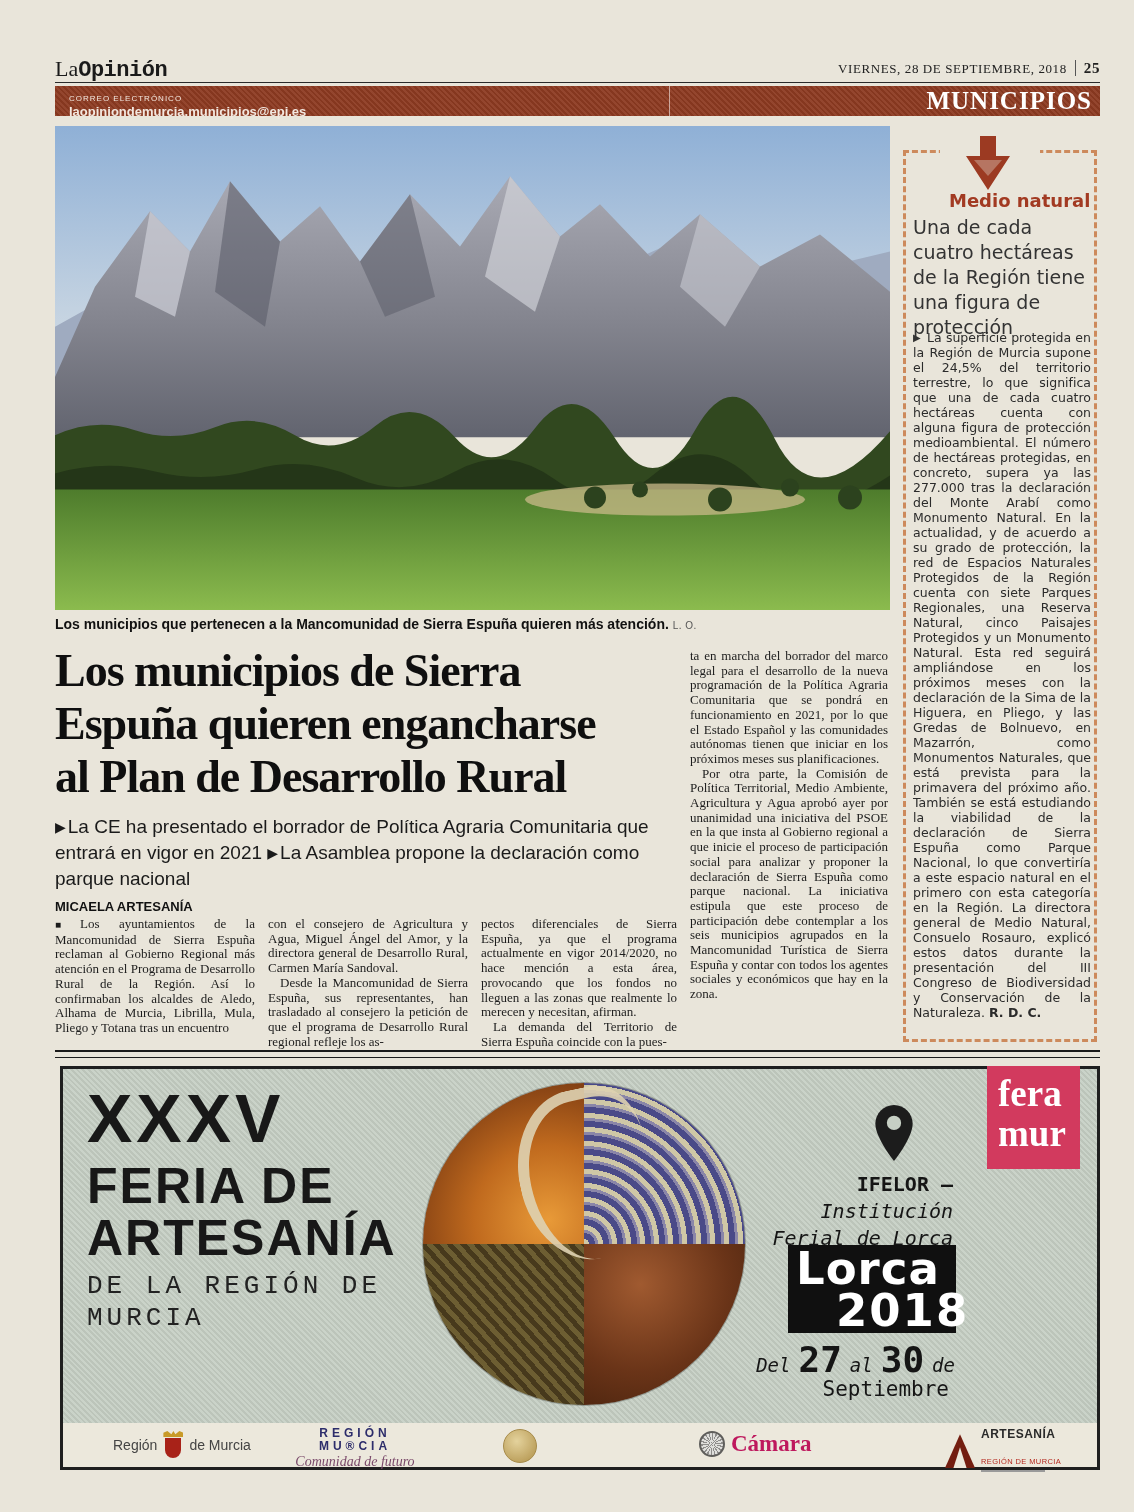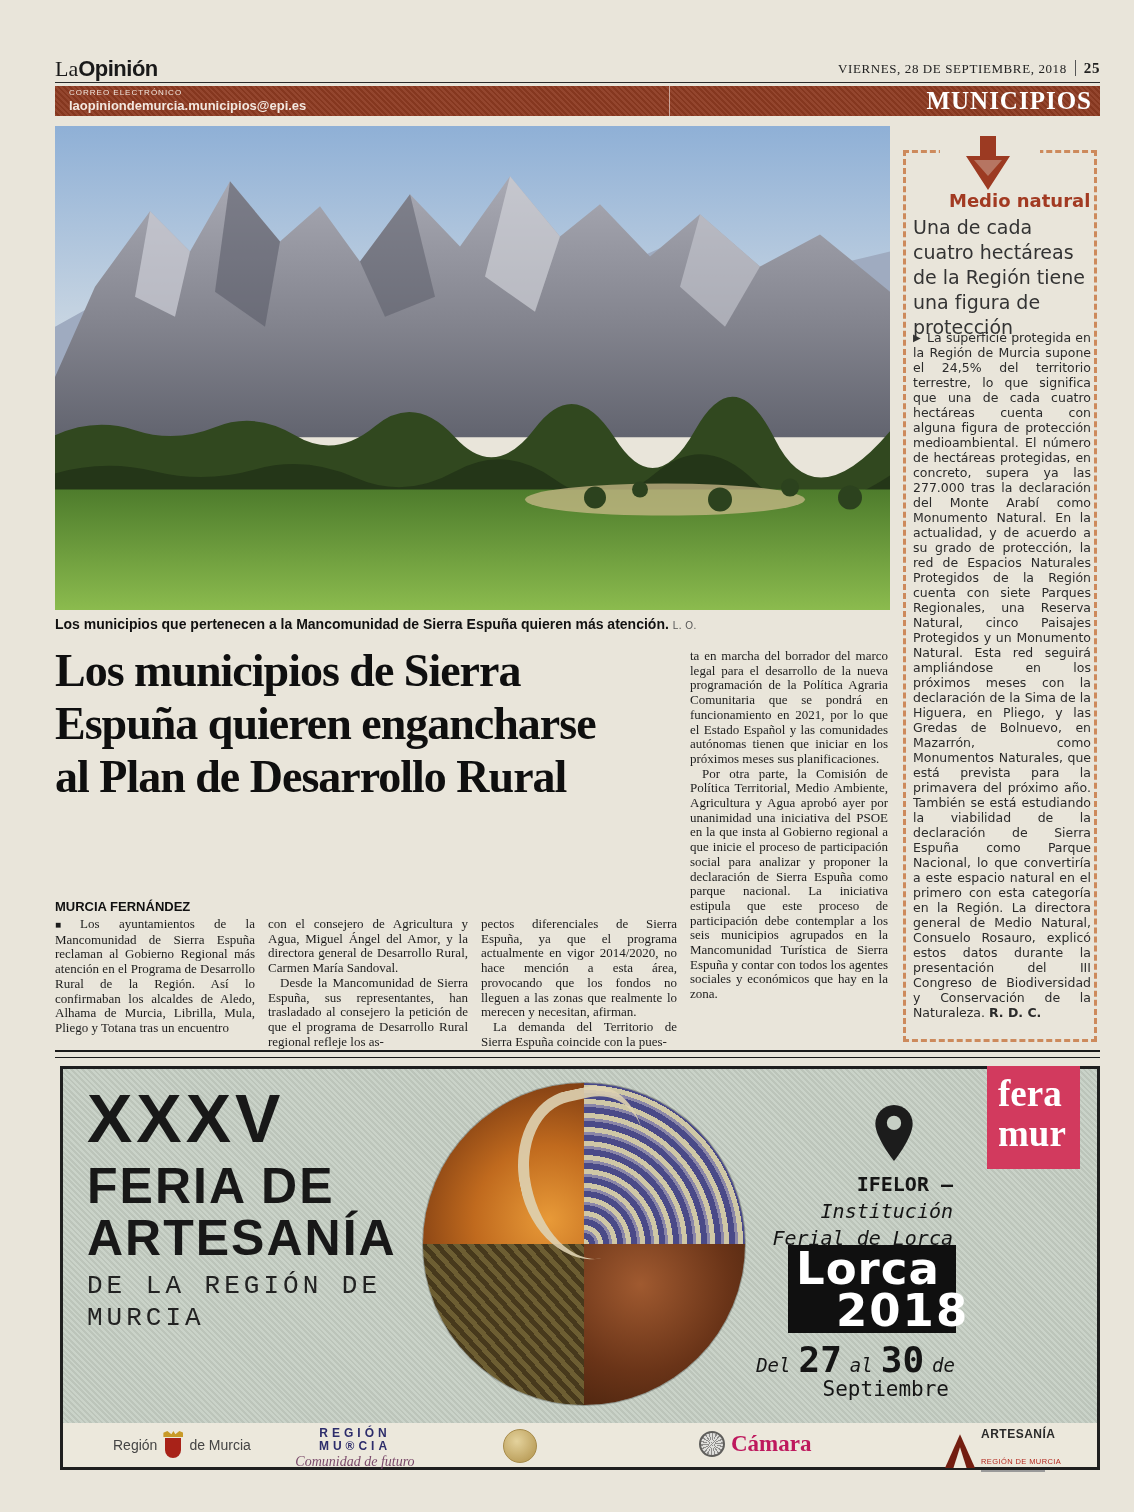"Opinión" .masthead .opinion { font-family: Liberation Sans, sans-serif -> Liberation Mono, monospace }
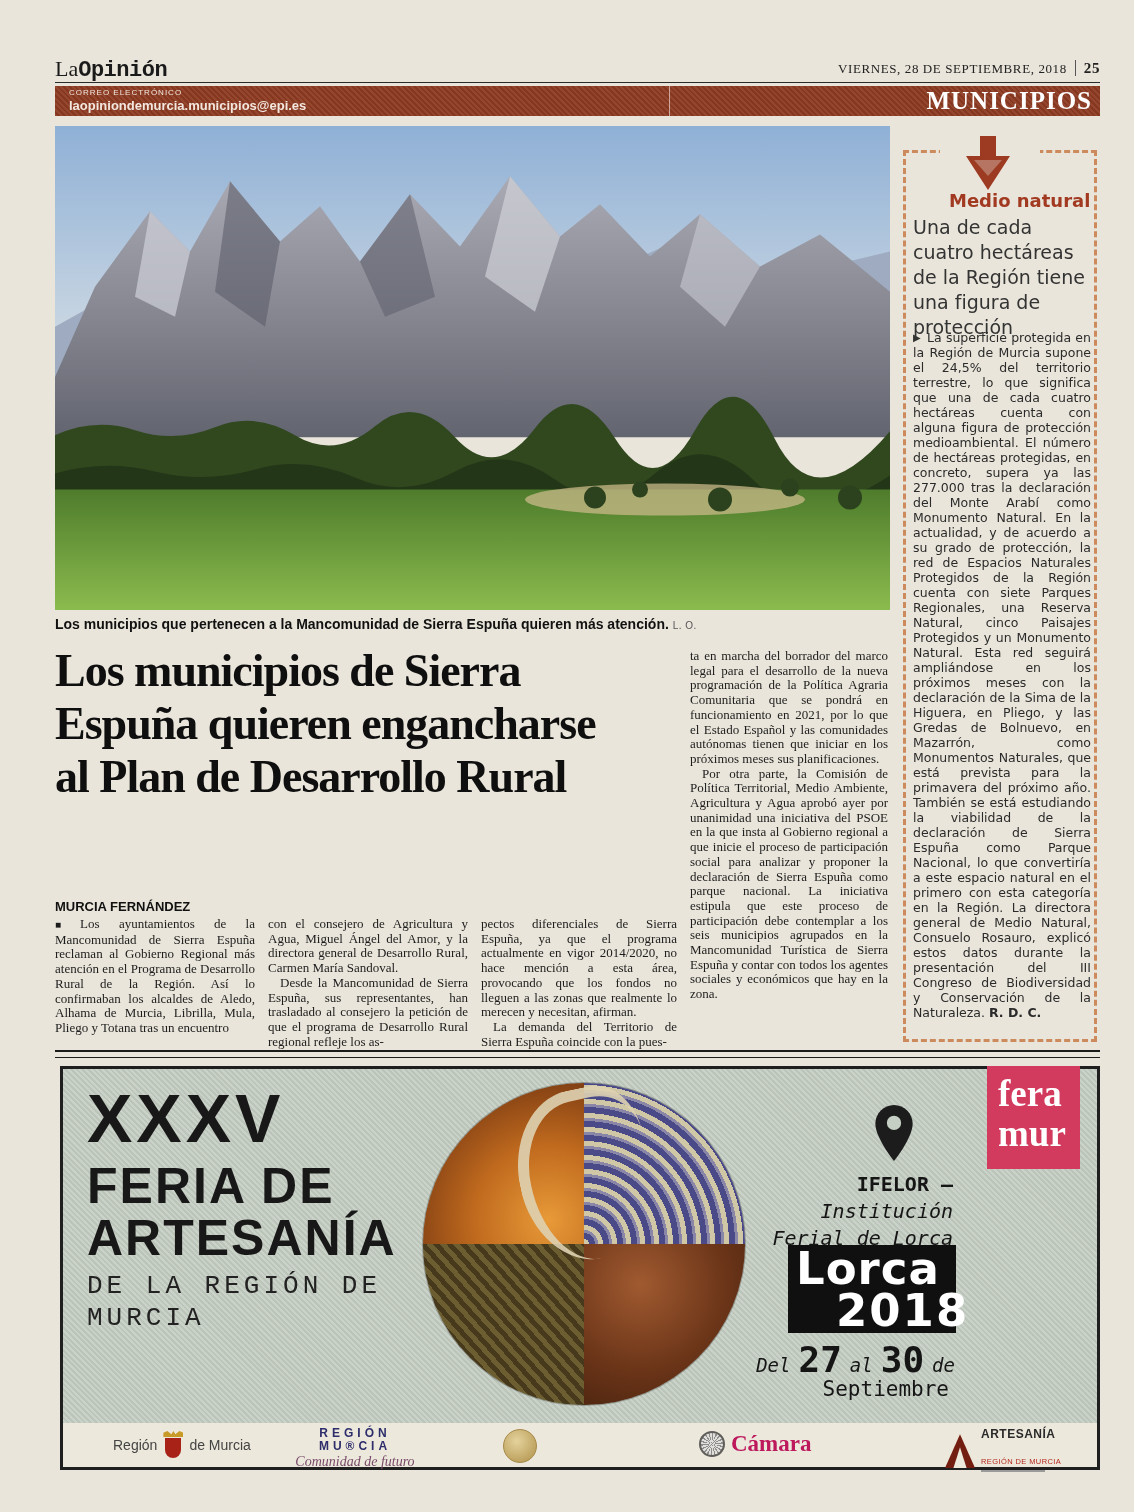"CORREO ELECTRÓNICO" .mailcell { padding: 2px 0 0 14px -> 8px 0 0 14px }
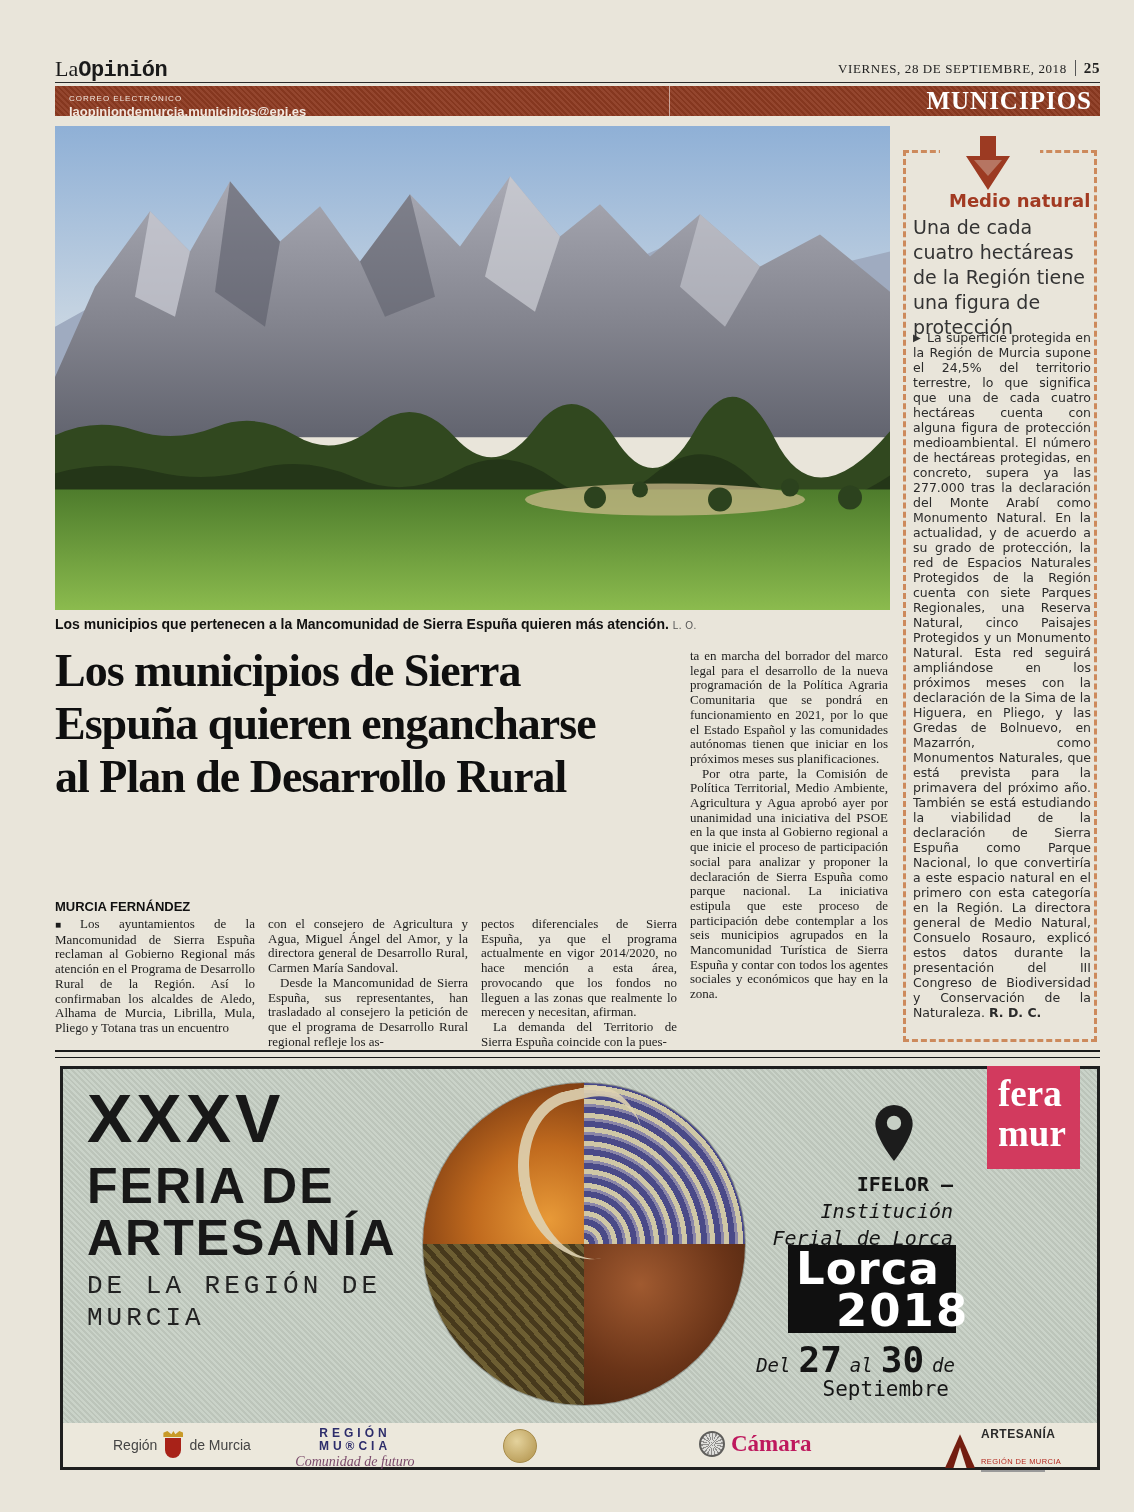"▶ La CE ha presentado" div.abs { html: none -> <div> <span>▶</span><span>La CE ha presentado el borrador de Política Agraria Comunitaria que entrará en vigor en 2021 </span><span>▶</span><span>La Asamblea propone la declaración como parque nacional</span> </div> }
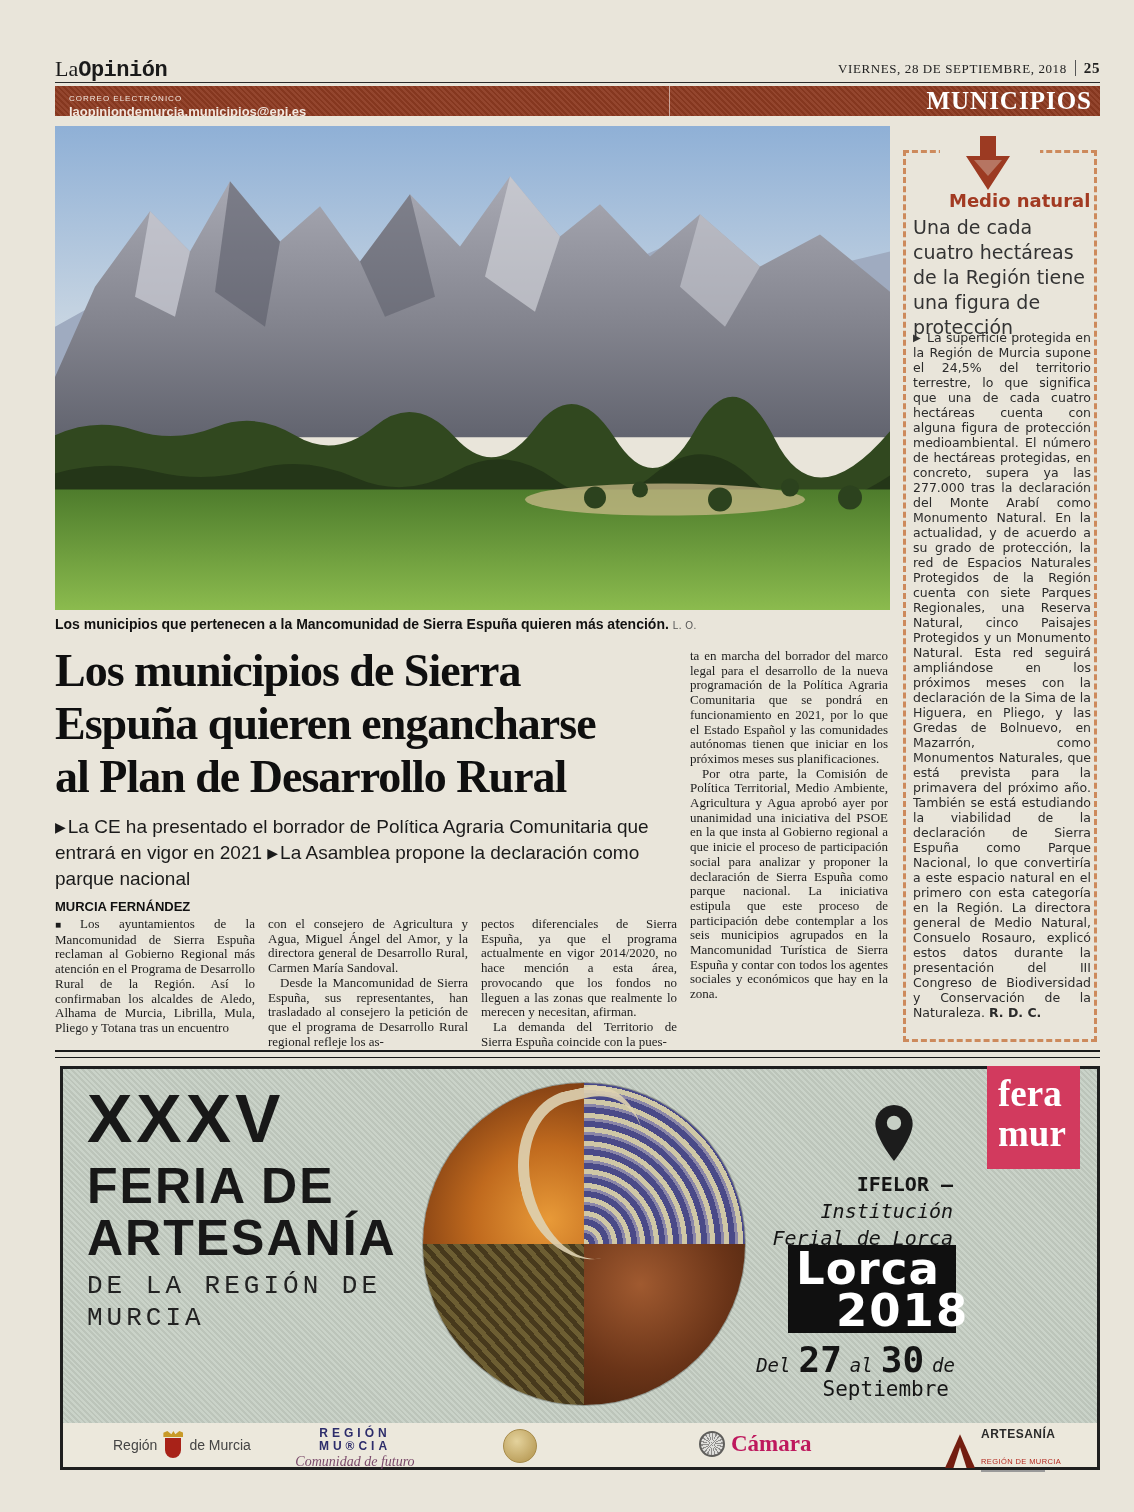"MURCIA FERNÁNDEZ" div.abs { text: MURCIA FERNÁNDEZ -> MICAELA ARTESANÍA }
